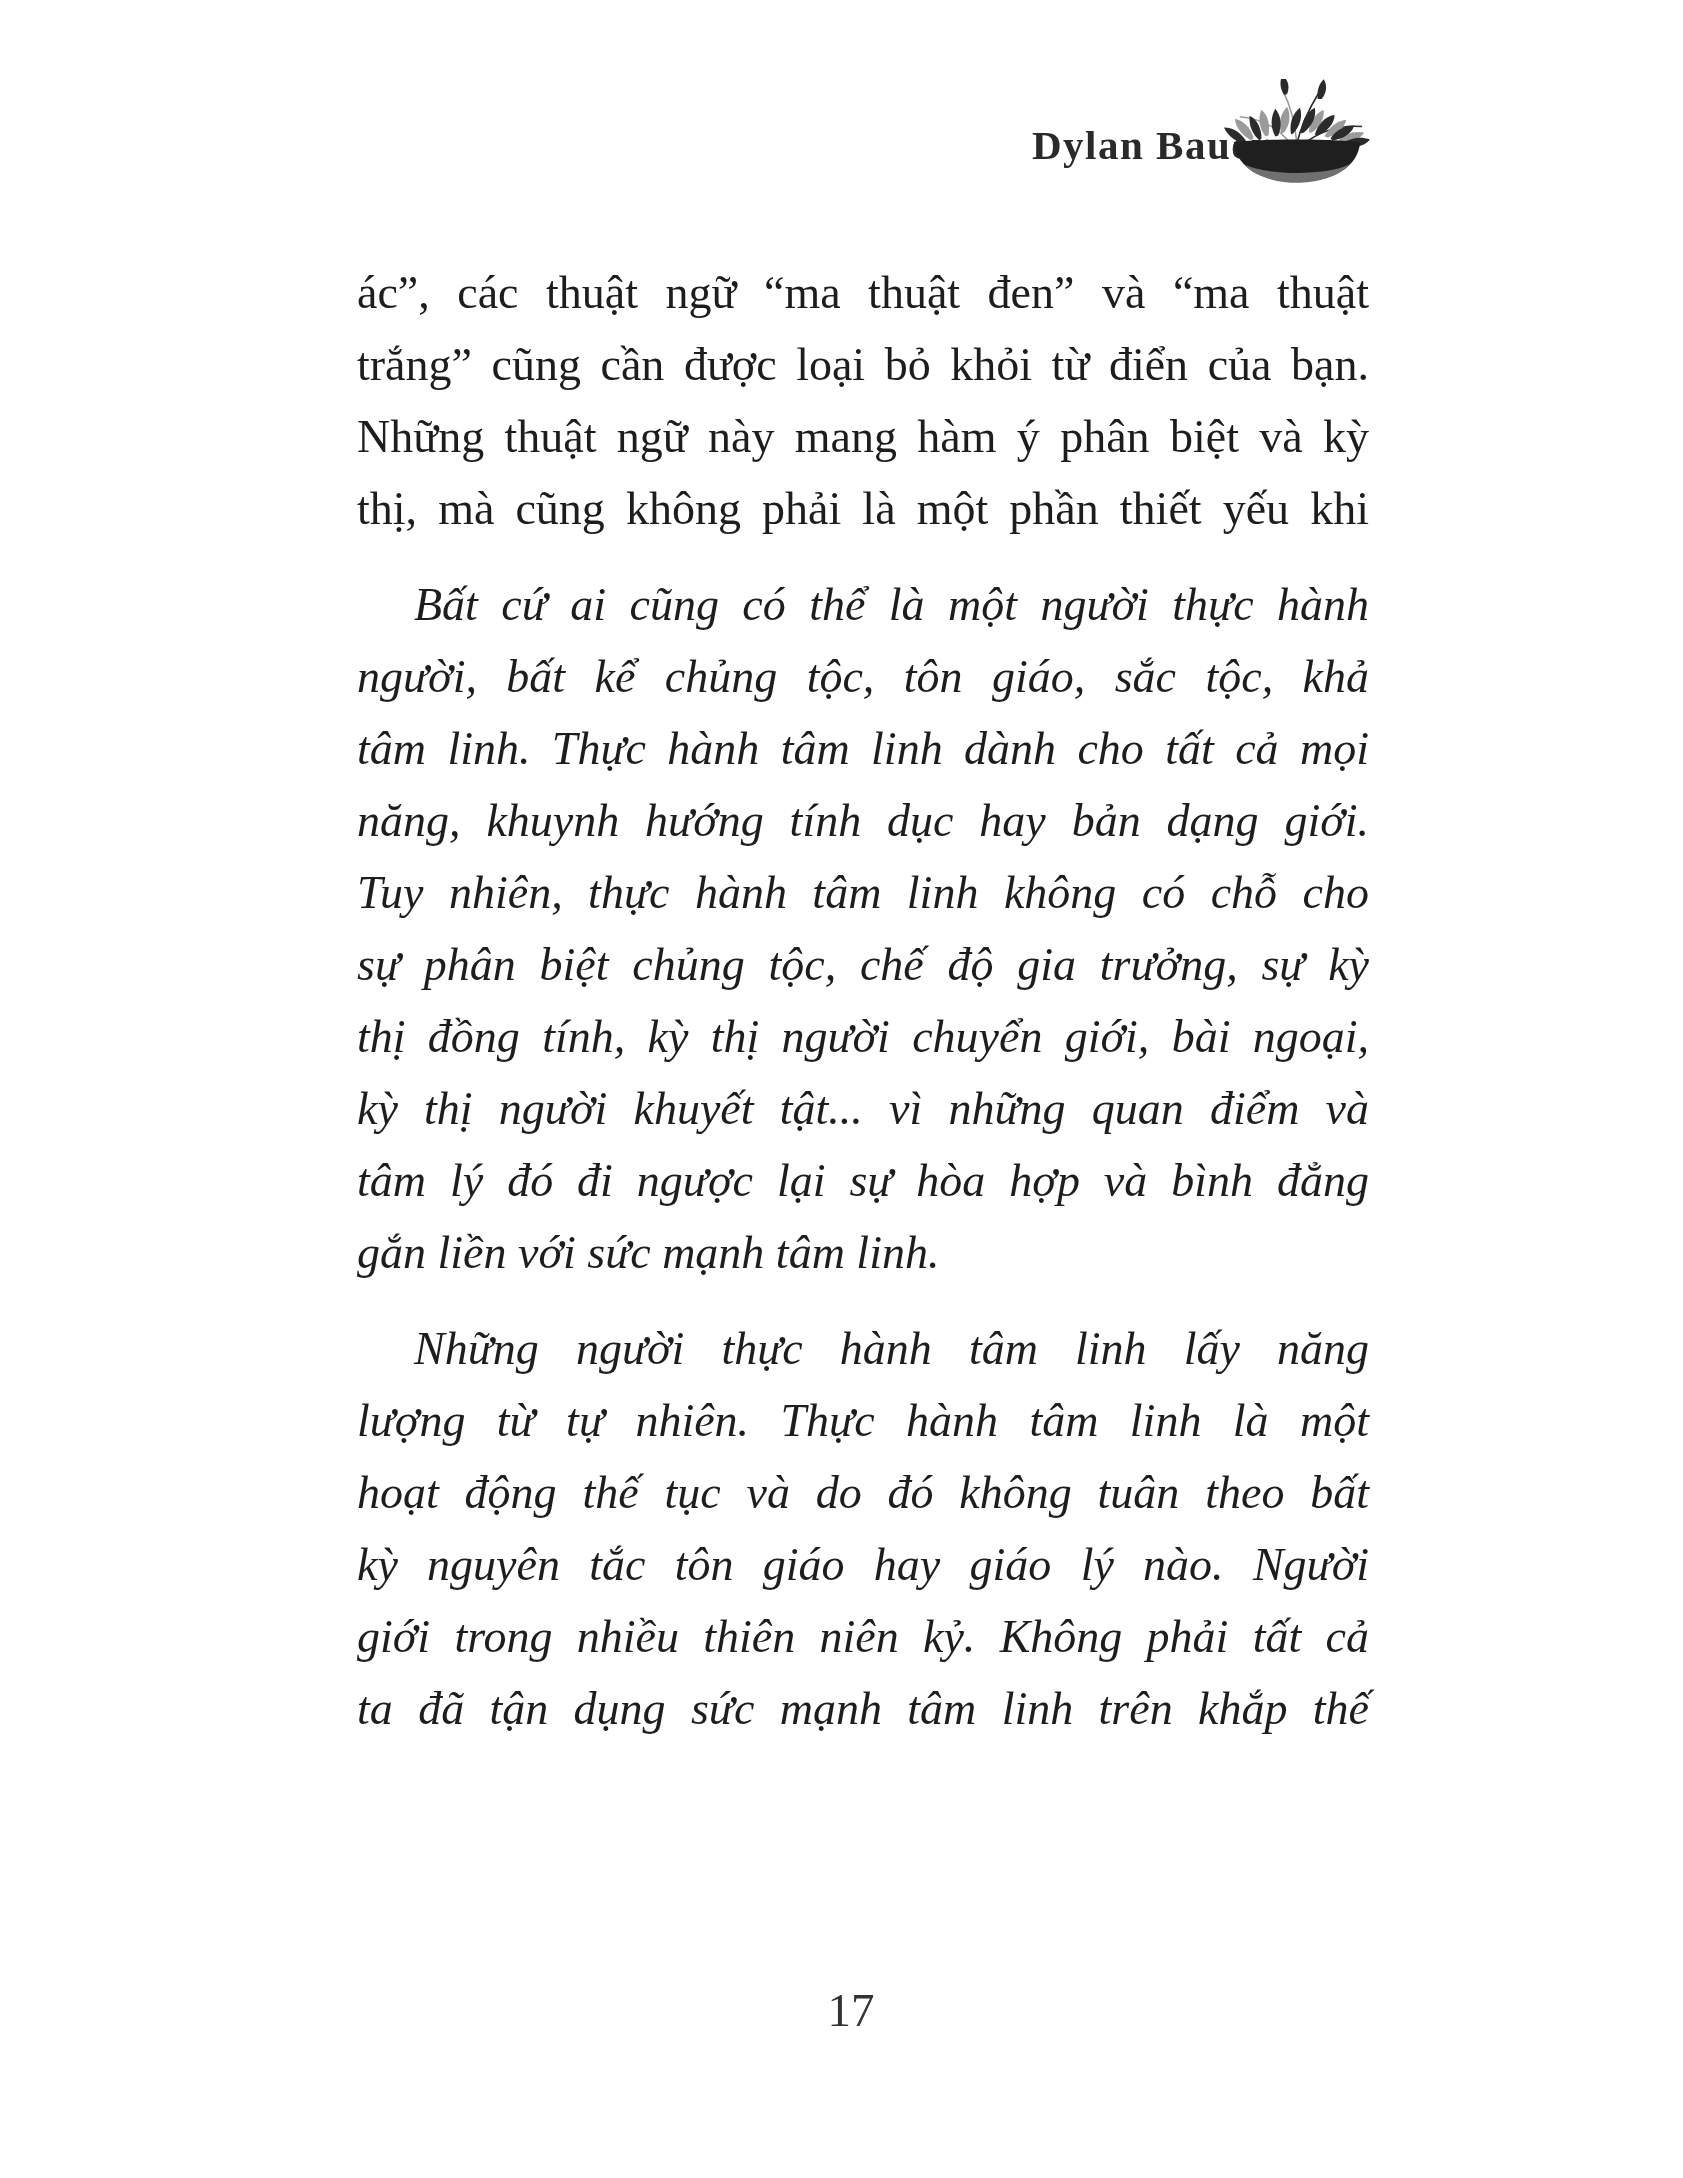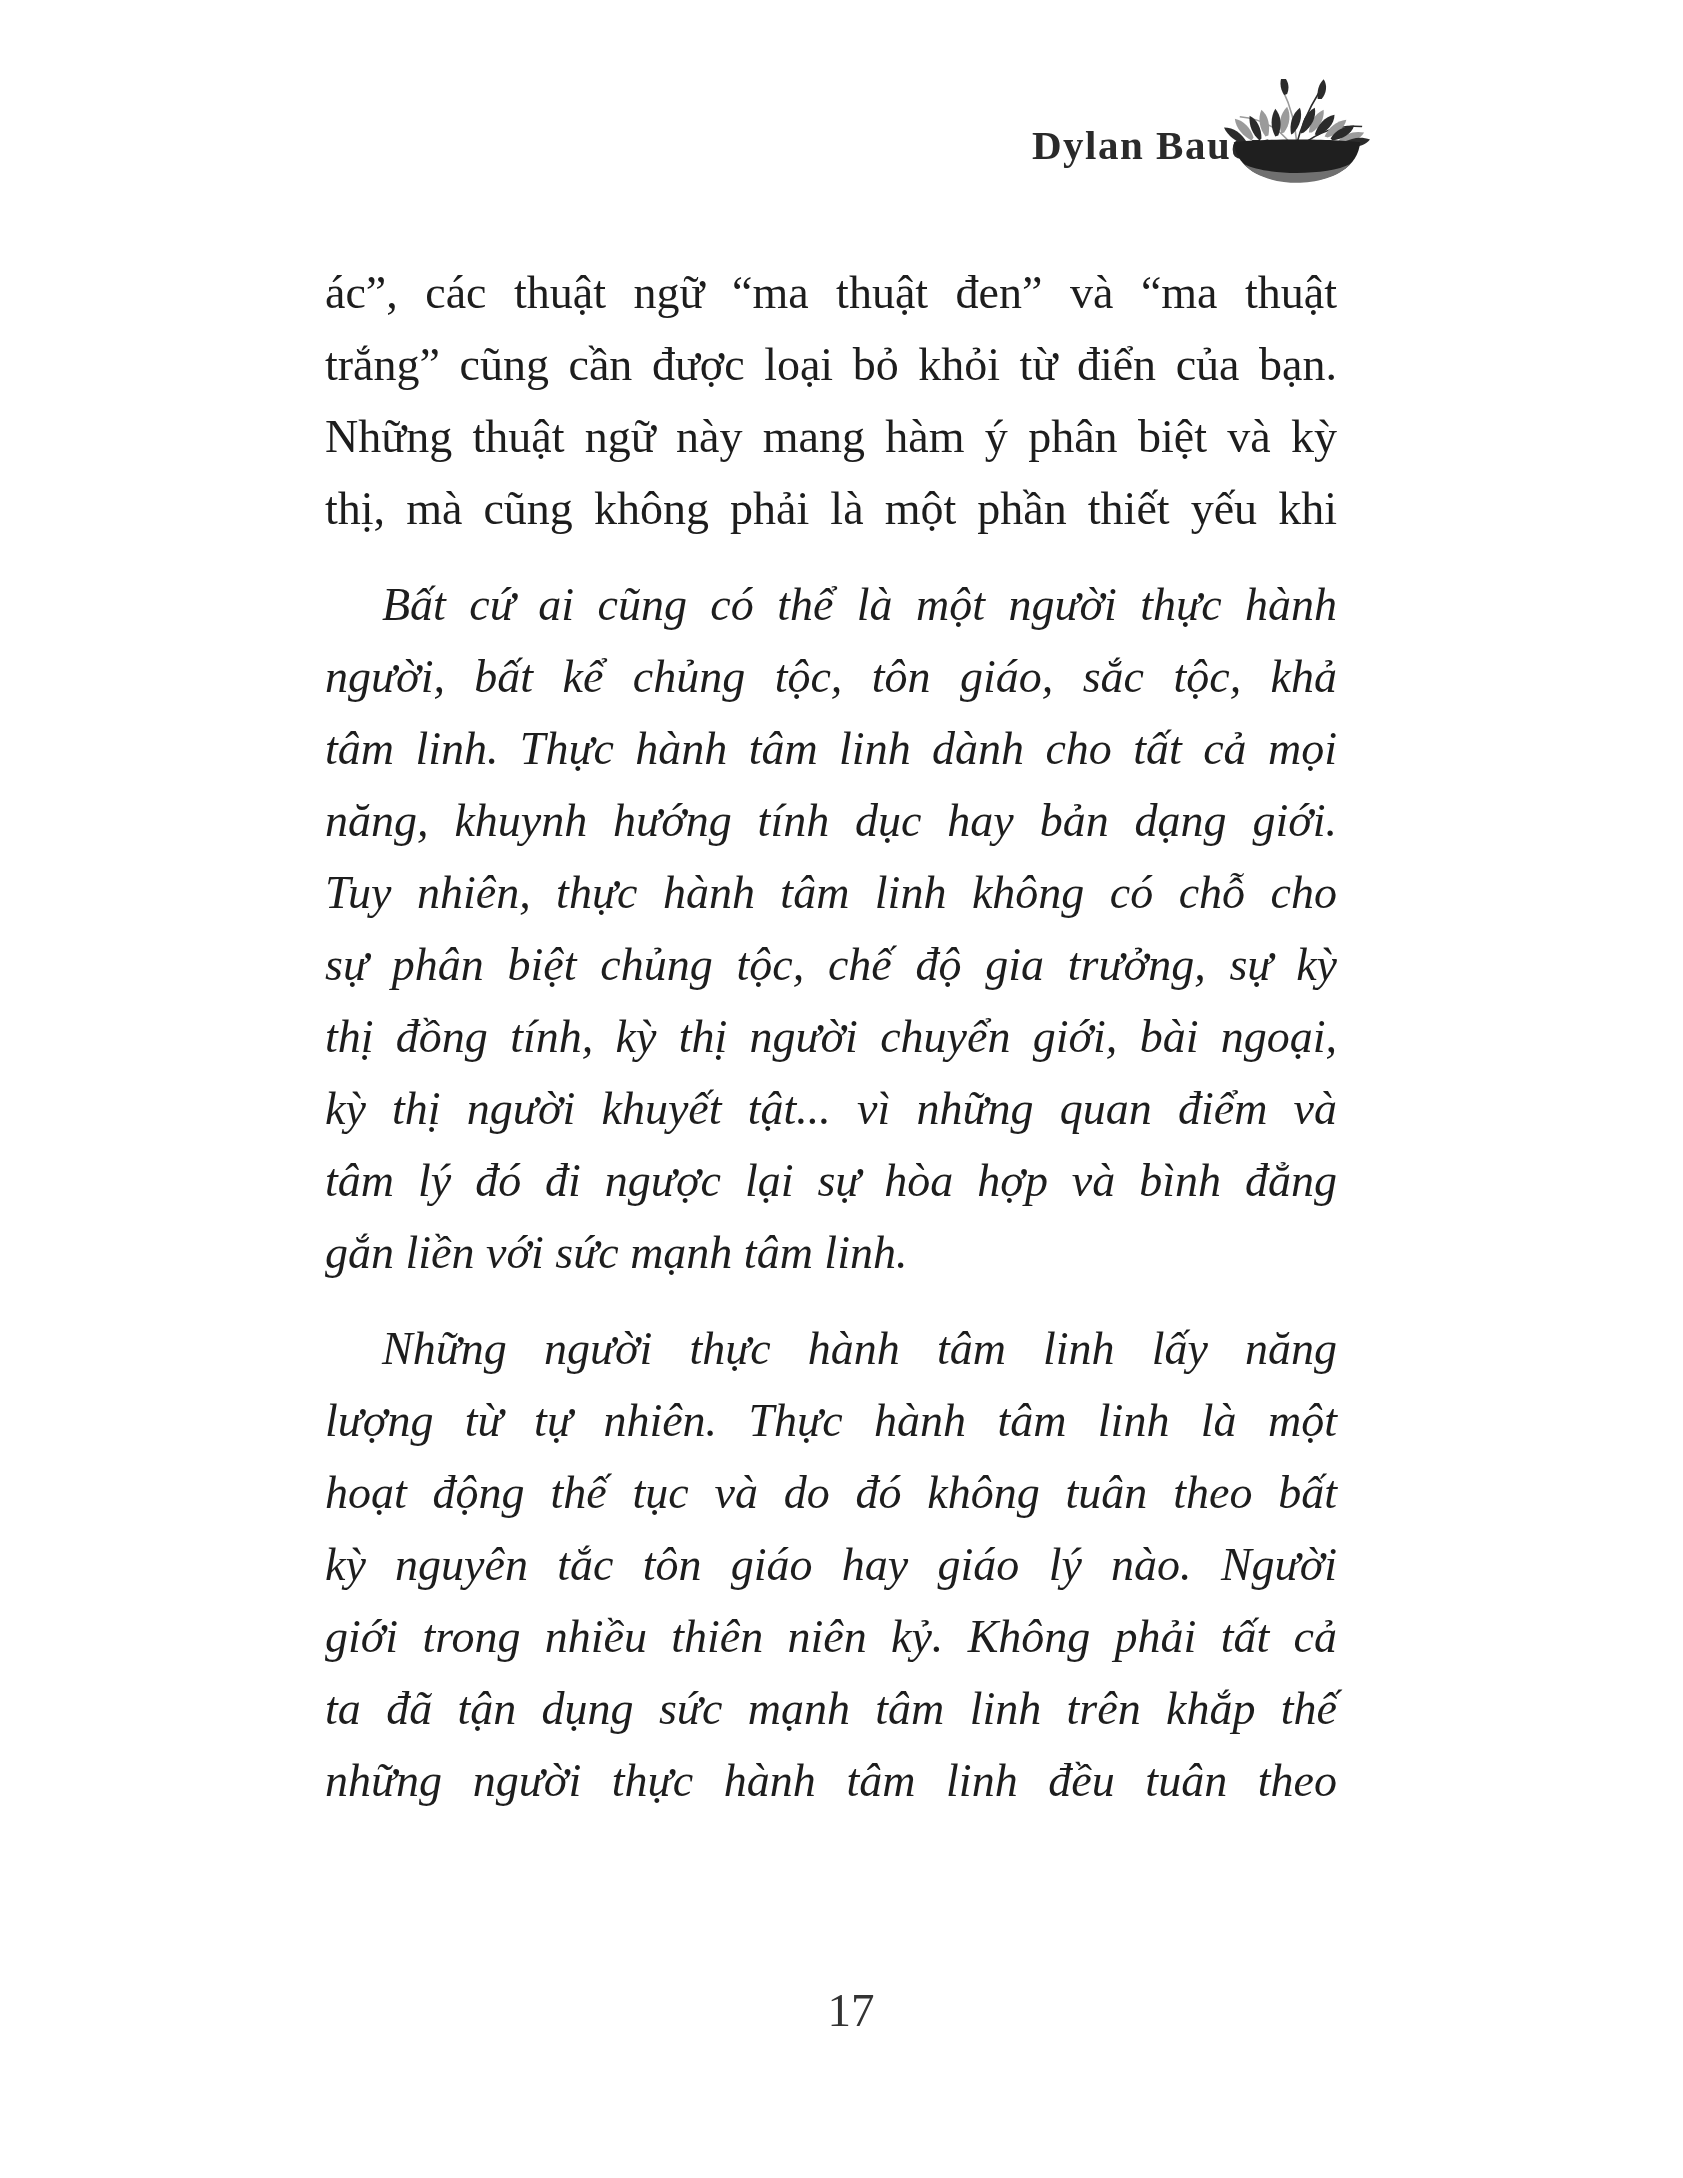"ác”, các thuật ngữ “ma" .content { left: 325px -> 357px }
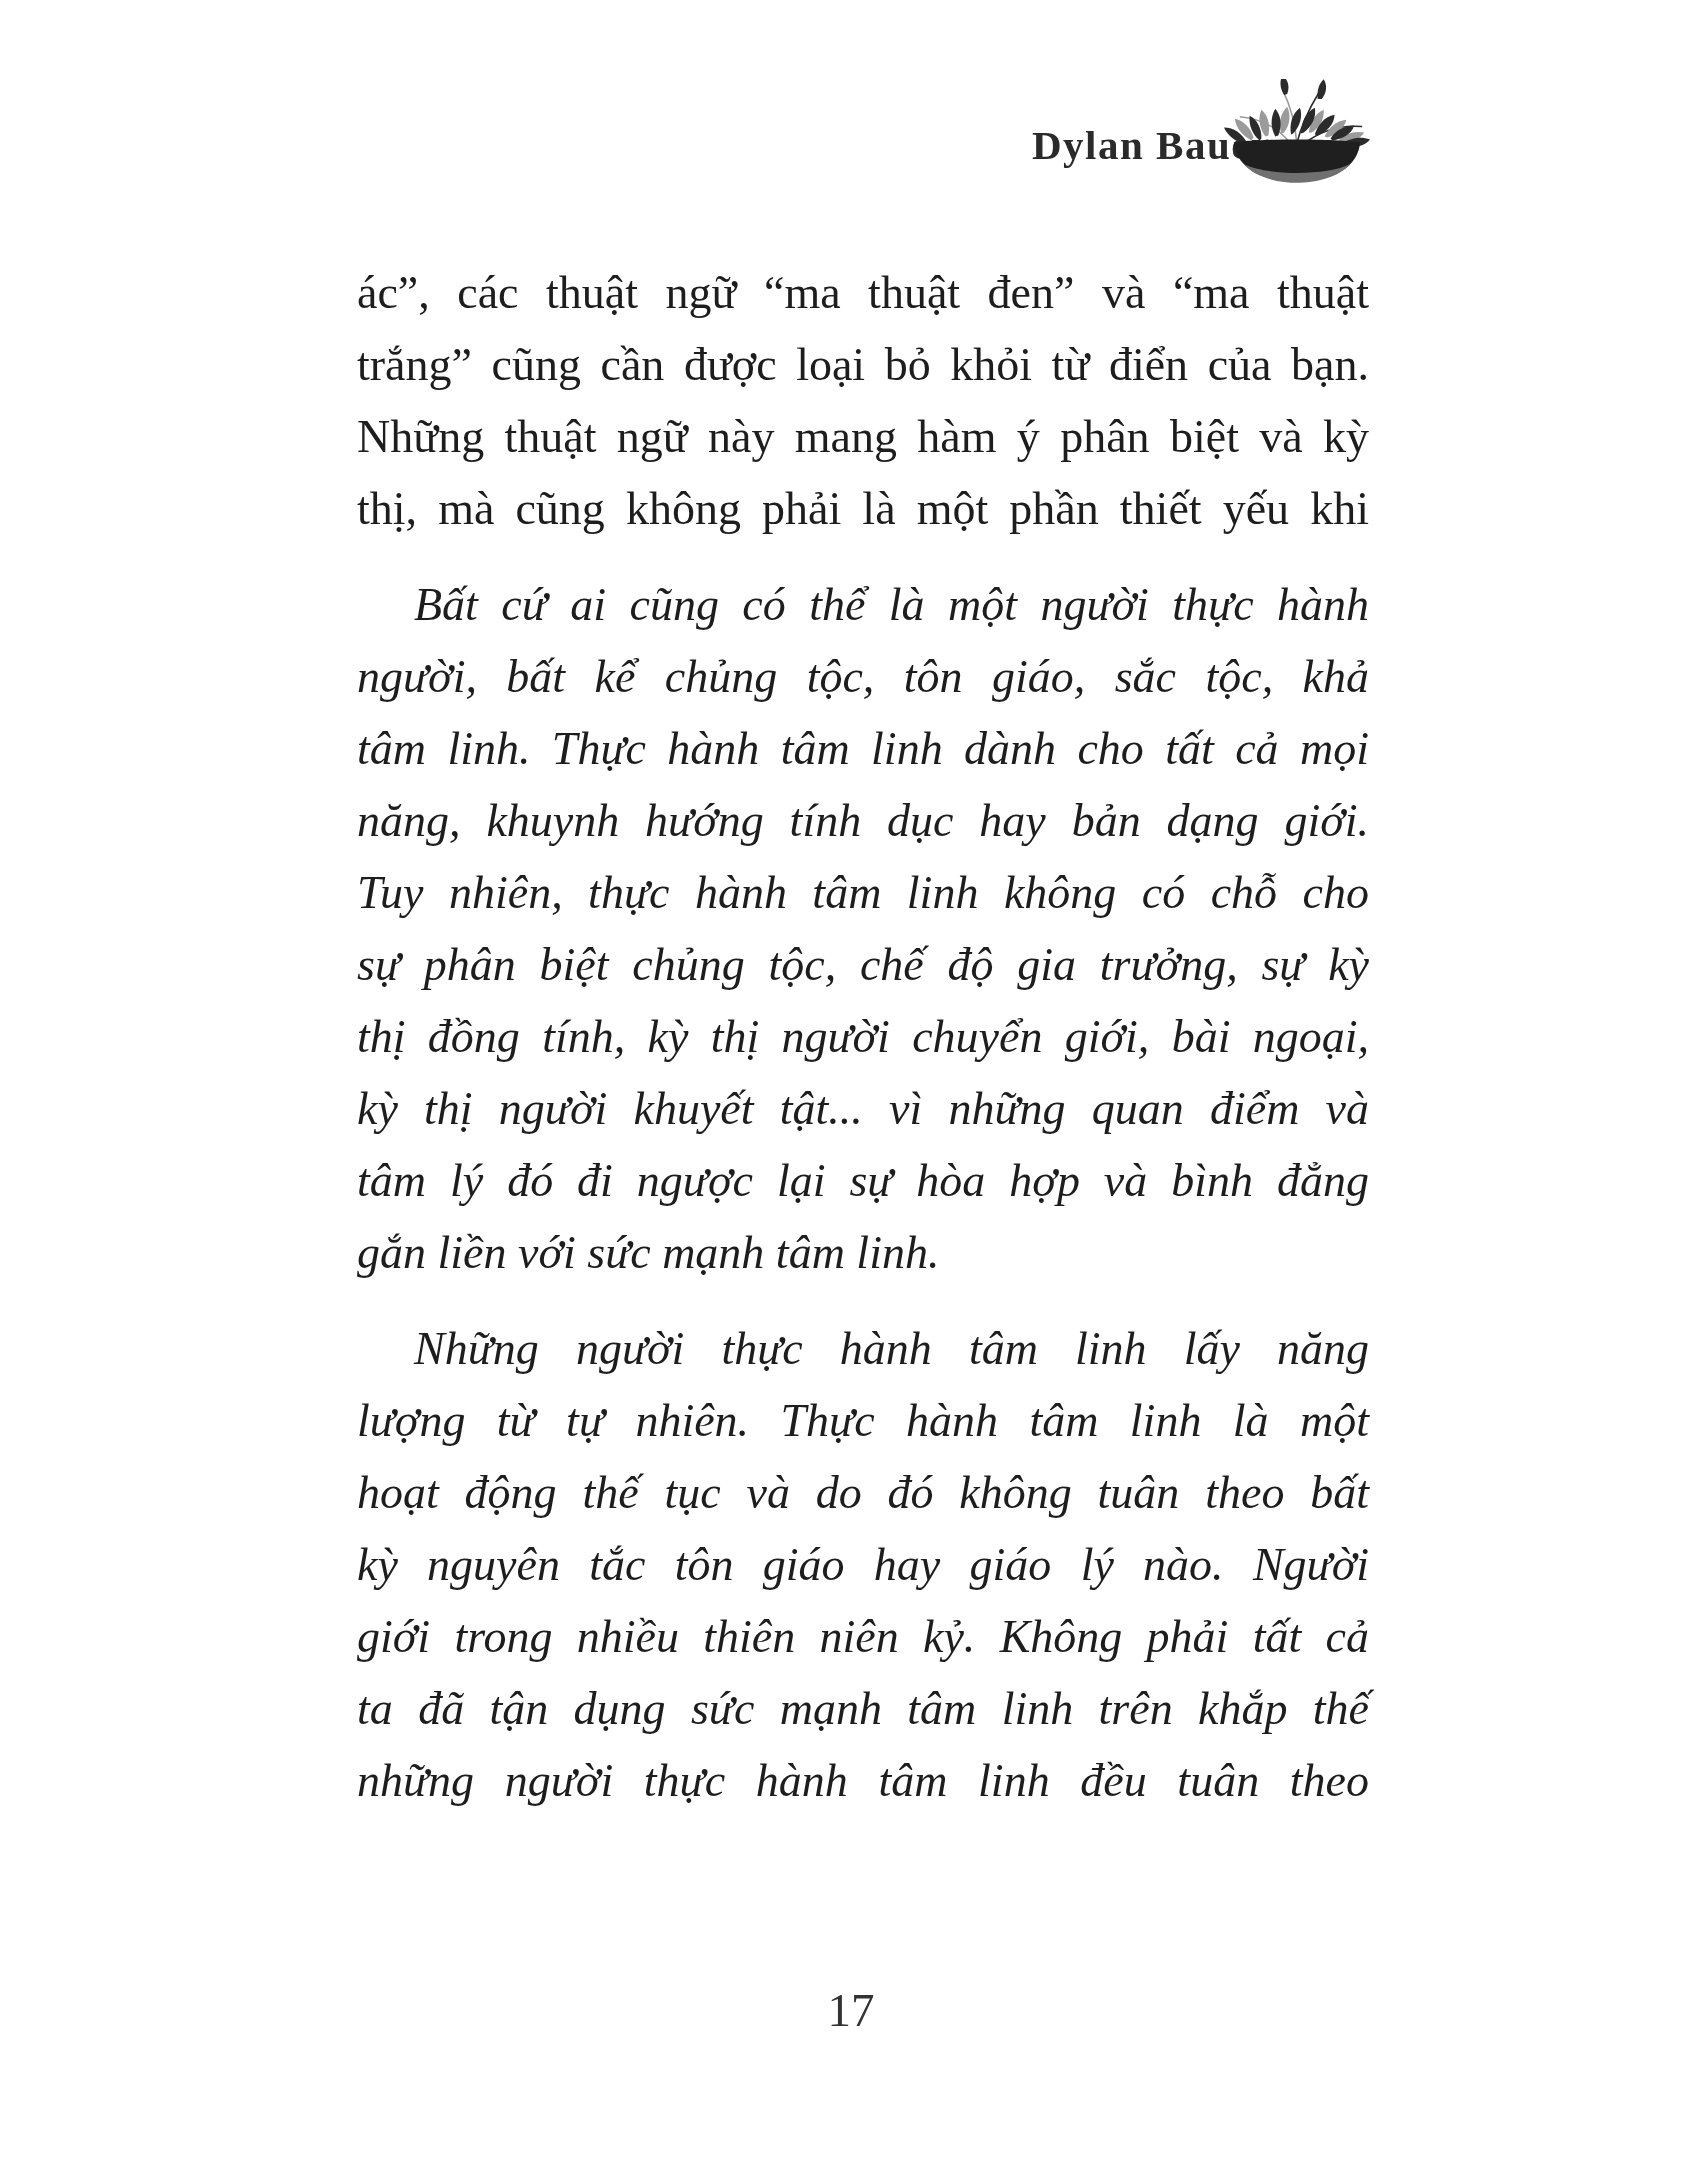"những người thực hành tâm linh đều" div.line { html: <div>những người thực hành tâm linh đều tuân theo</div> -> none }
